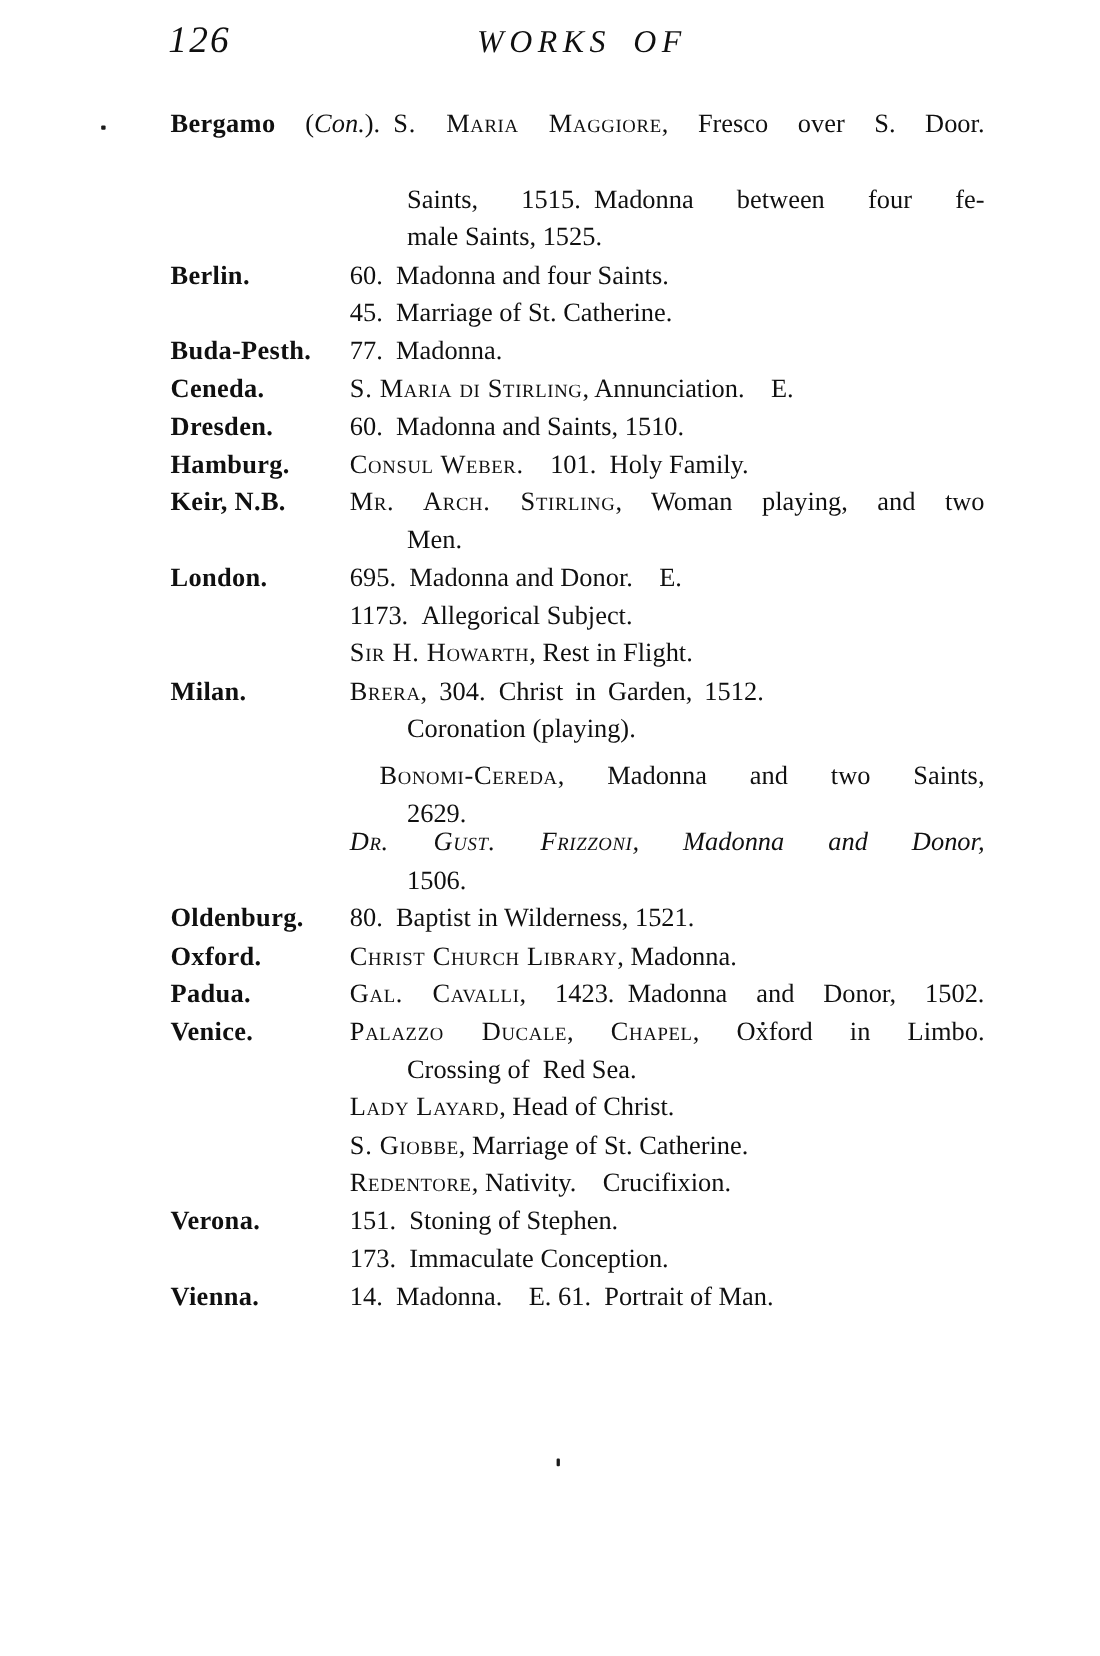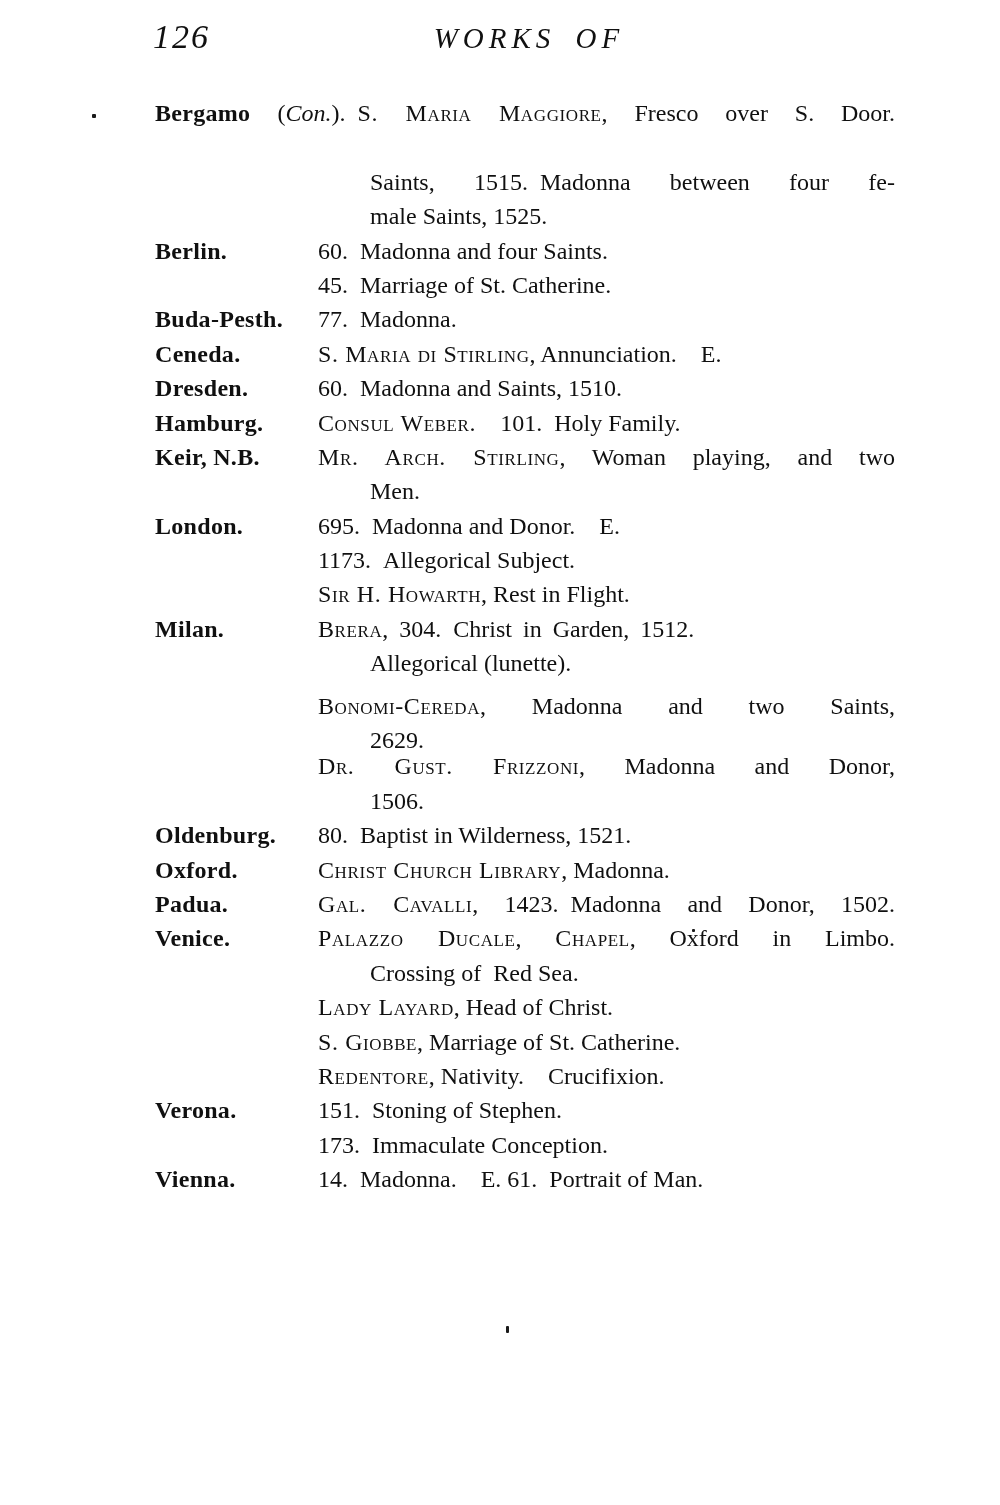"Allegorical (lunette)." span.s-p { text: Allegorical (lunette -> Coronation (playing }
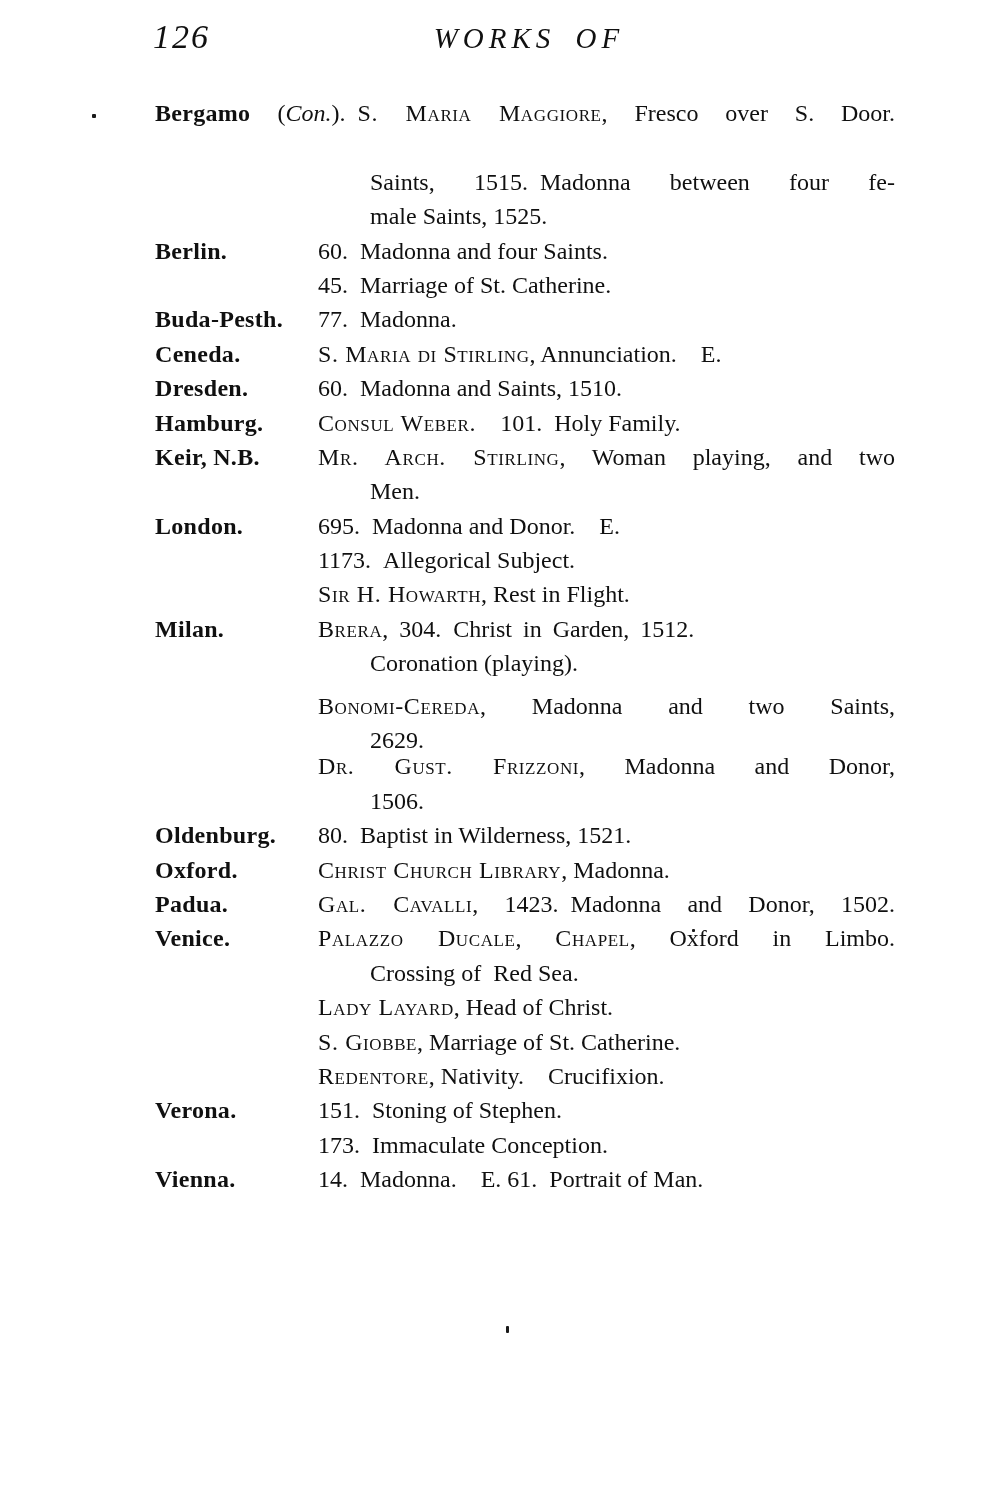"Bonomi-Cereda, Madonna and two Saints," div.row { gap: none -> 27px }
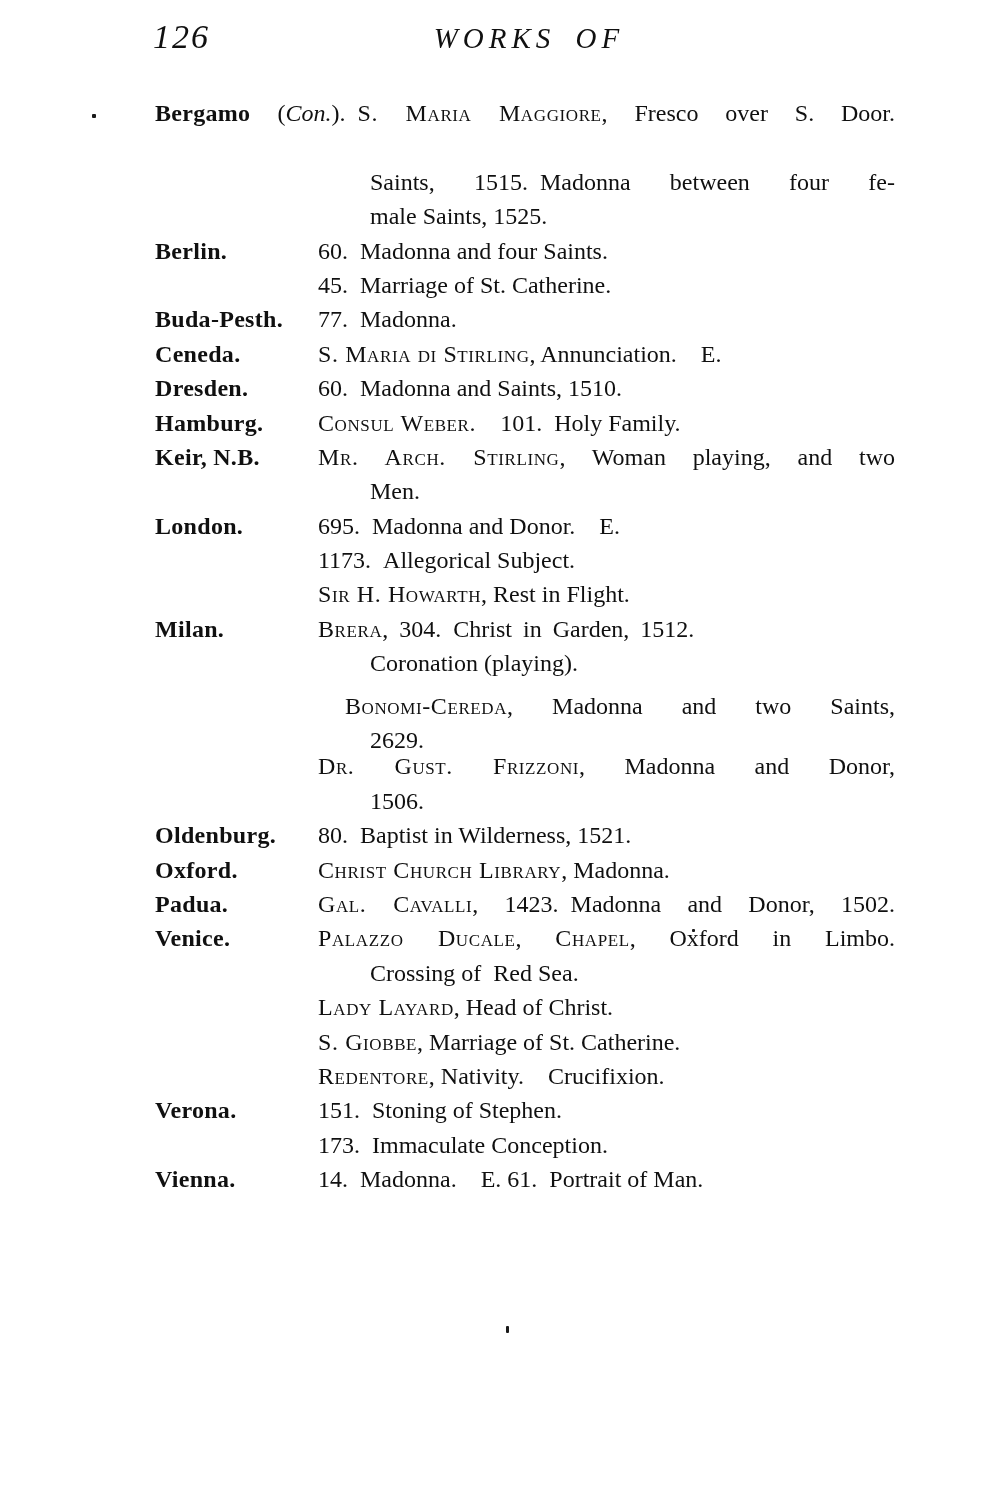"Dr. Gust. Frizzoni, Madonna and" div.row { font-style: none -> italic }
